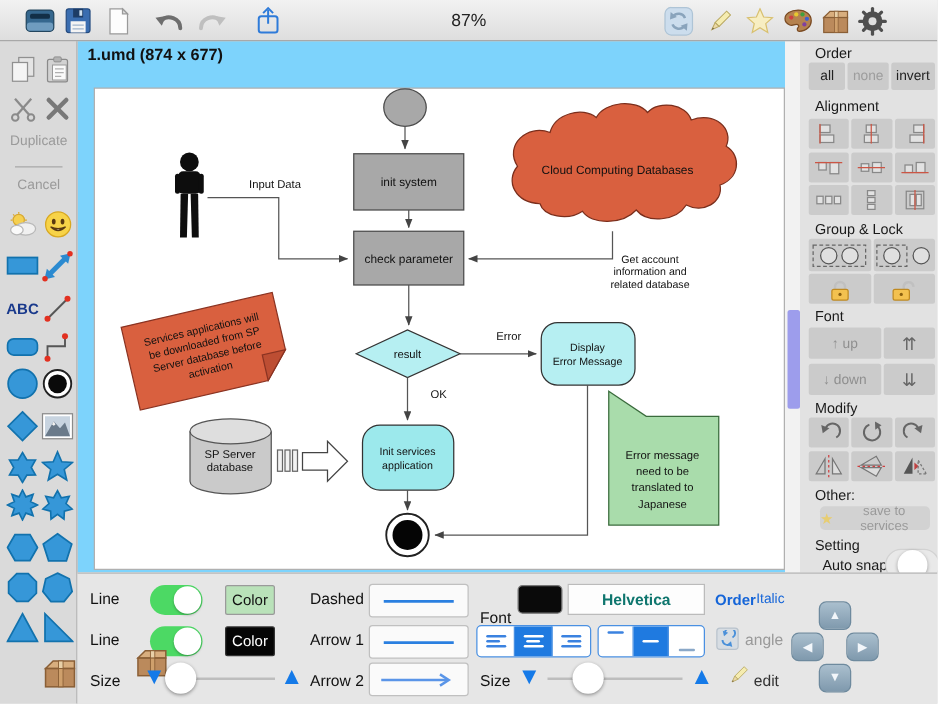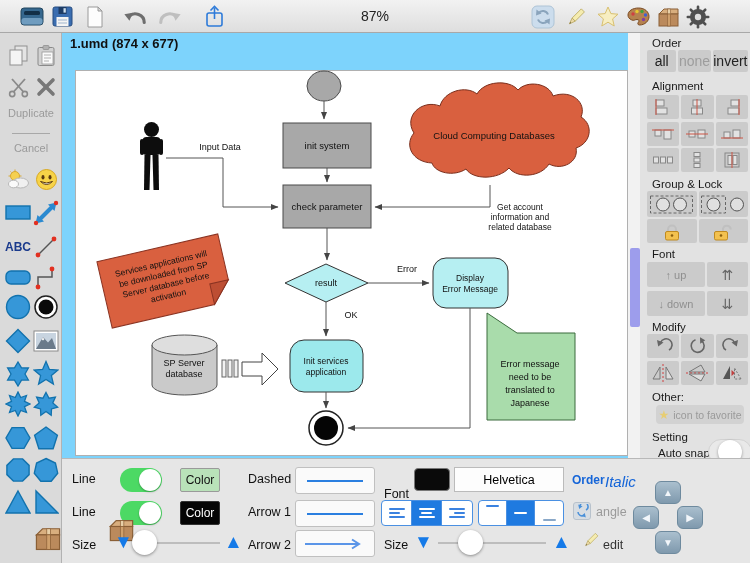"all" .pbtn { font-size: 14px -> 11px }
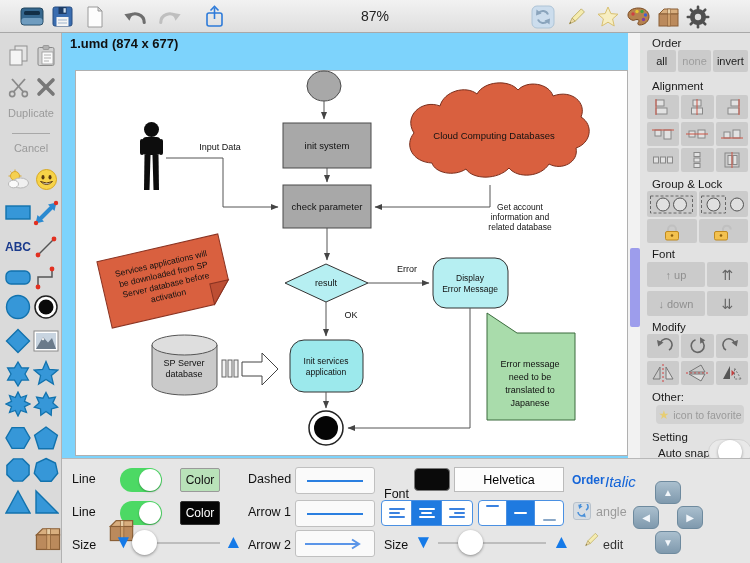"icon to favorite" span { text: icon to favorite -> save to services }
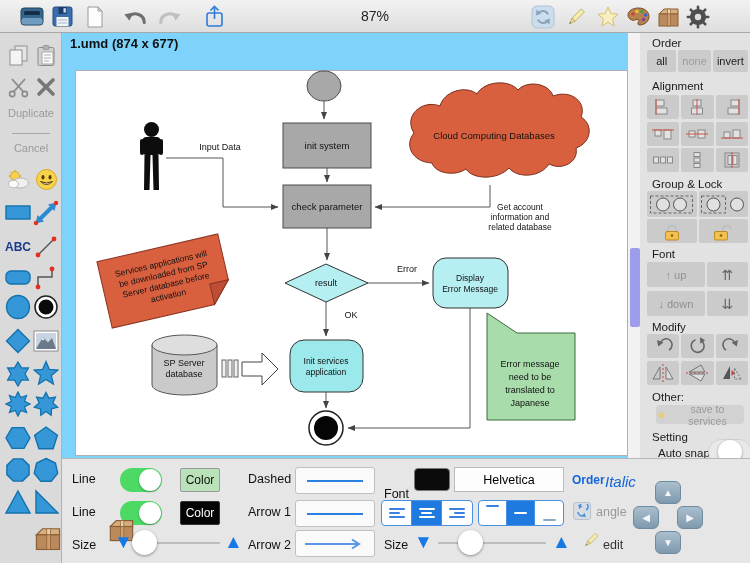"Helvetica" .fontbtn { color: #000000 -> #0f766e; font-weight: none -> bold }
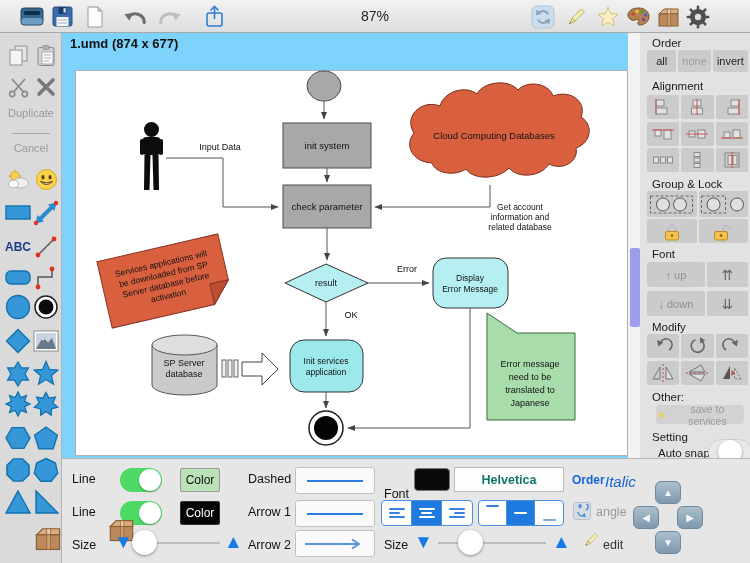"Italic" .itallbl { font-size: 15px -> 11px; font-style: italic -> none }
